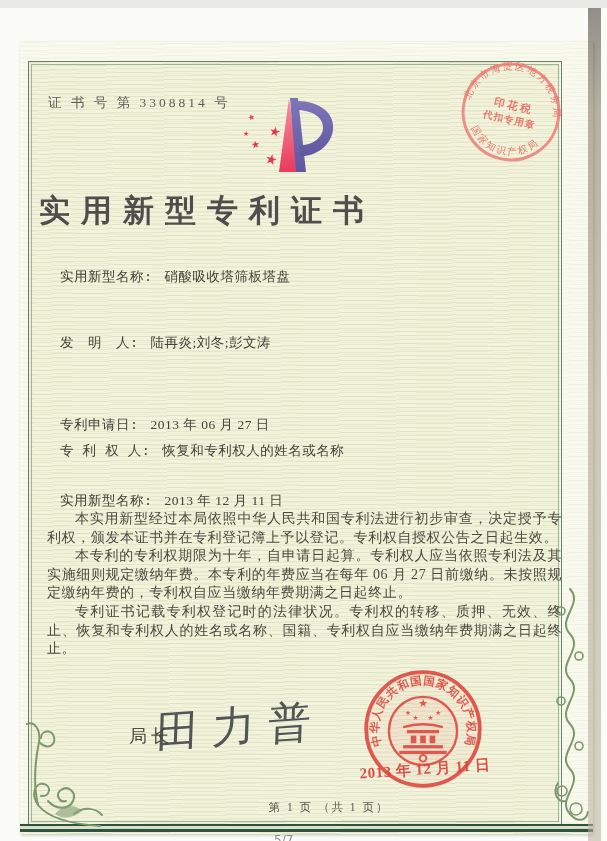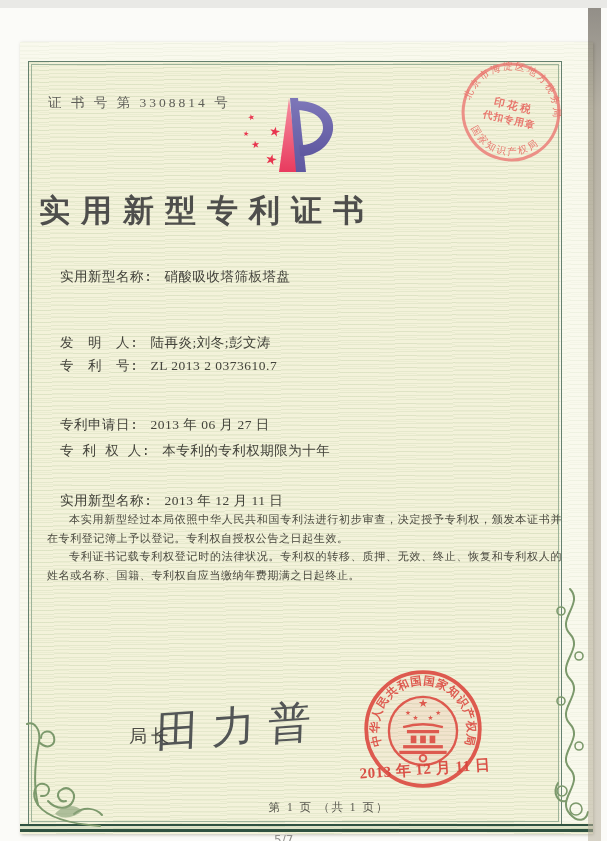"专 利 号: ZL 2013" div.field-row { html: <div> <span>专 利 号:</span> <span>ZL 2013 2 0373610.7</span> </div> -> none }
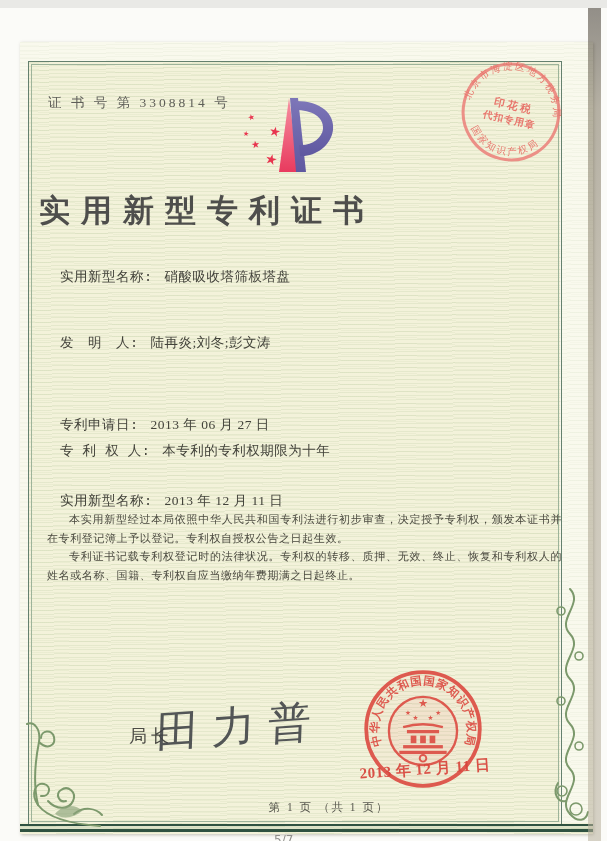"本专利的专利权期限为十年" span.field-value { text: 本专利的专利权期限为十年 -> 恢复和专利权人的姓名或名称 }
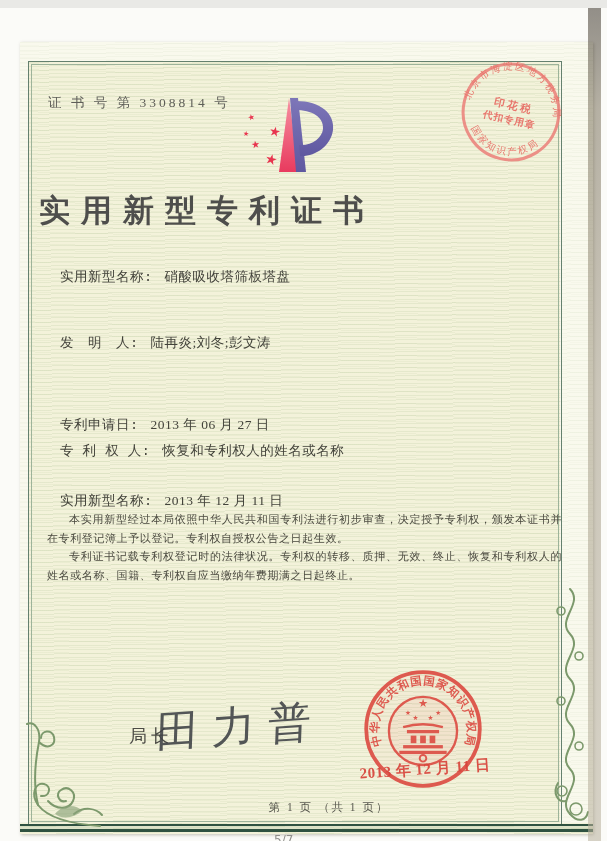"本实用新型经过本局依照中华人民共和国专利法进行初步审查，决定授予专利权，颁发本证" #paras p { font-size: 11px -> 14px }
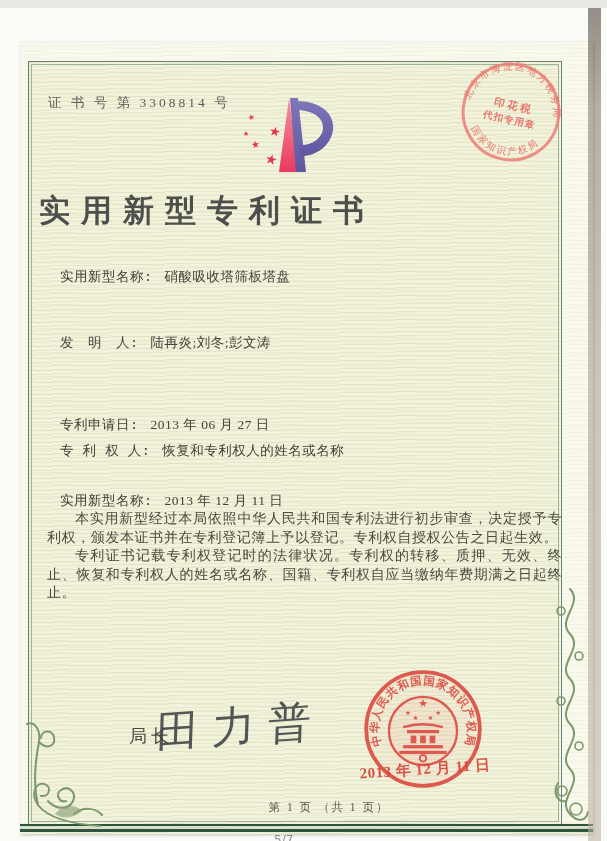"本专利的专利权期限为十年，自申请日起算。专利权人应当依照专利法及其实施细则规定缴" p { html: none -> <p>本专利的专利权期限为十年，自申请日起算。专利权人应当依照专利法及其实施细则规定缴纳年费。本专利的年费应当在每年 06 月 27 日前缴纳。未按照规定缴纳年费的，专利权自应当缴纳年费期满之日起终止。</p> }
